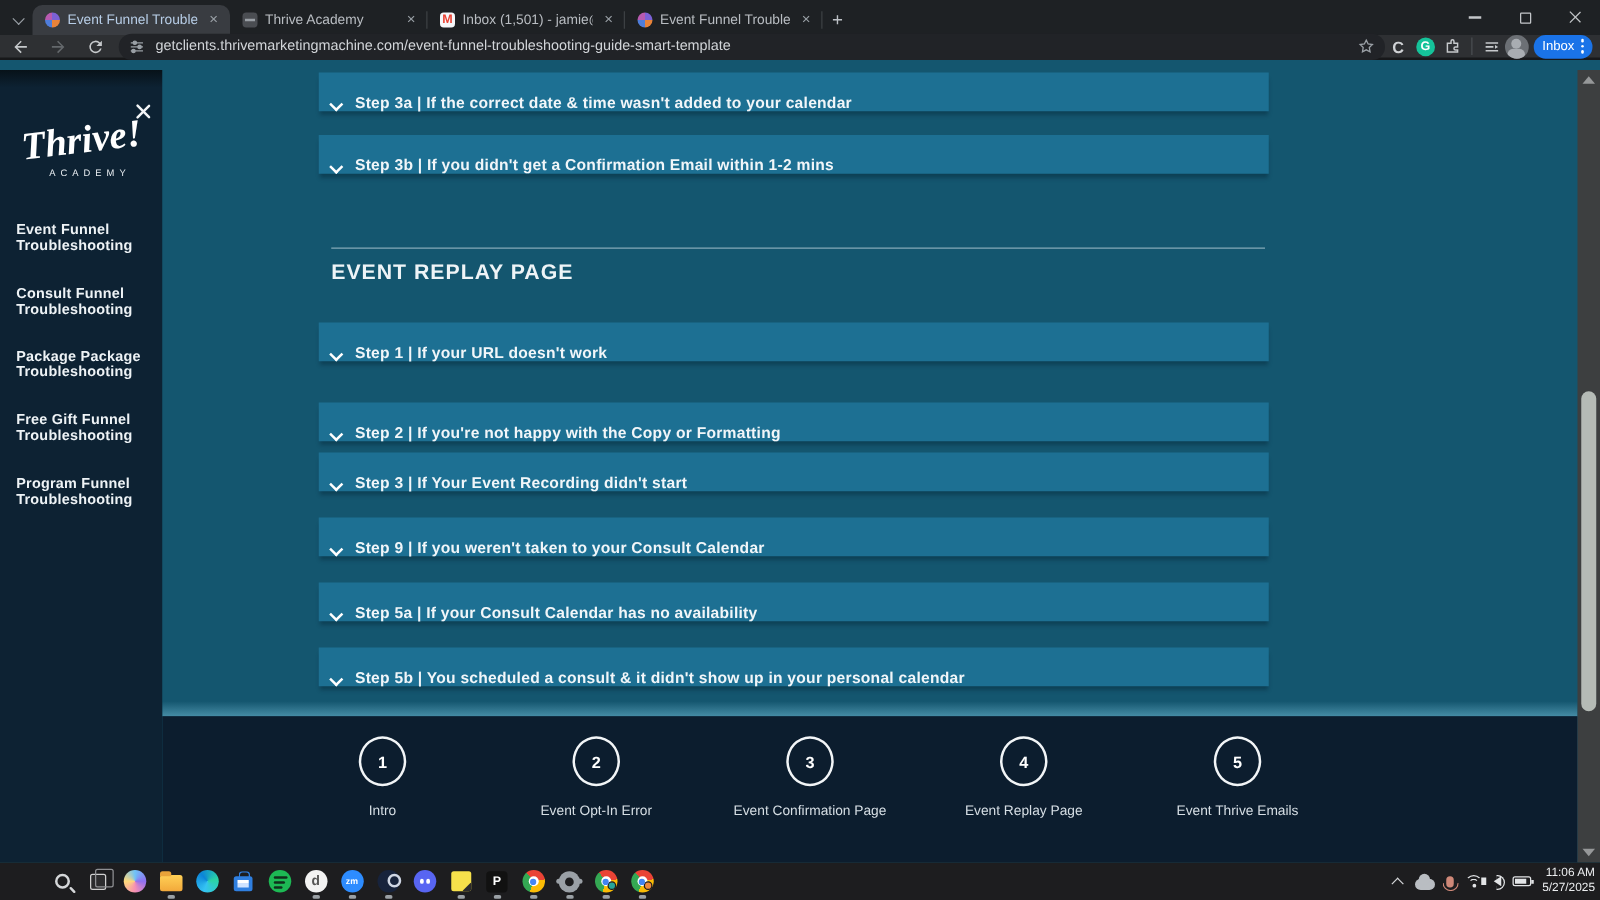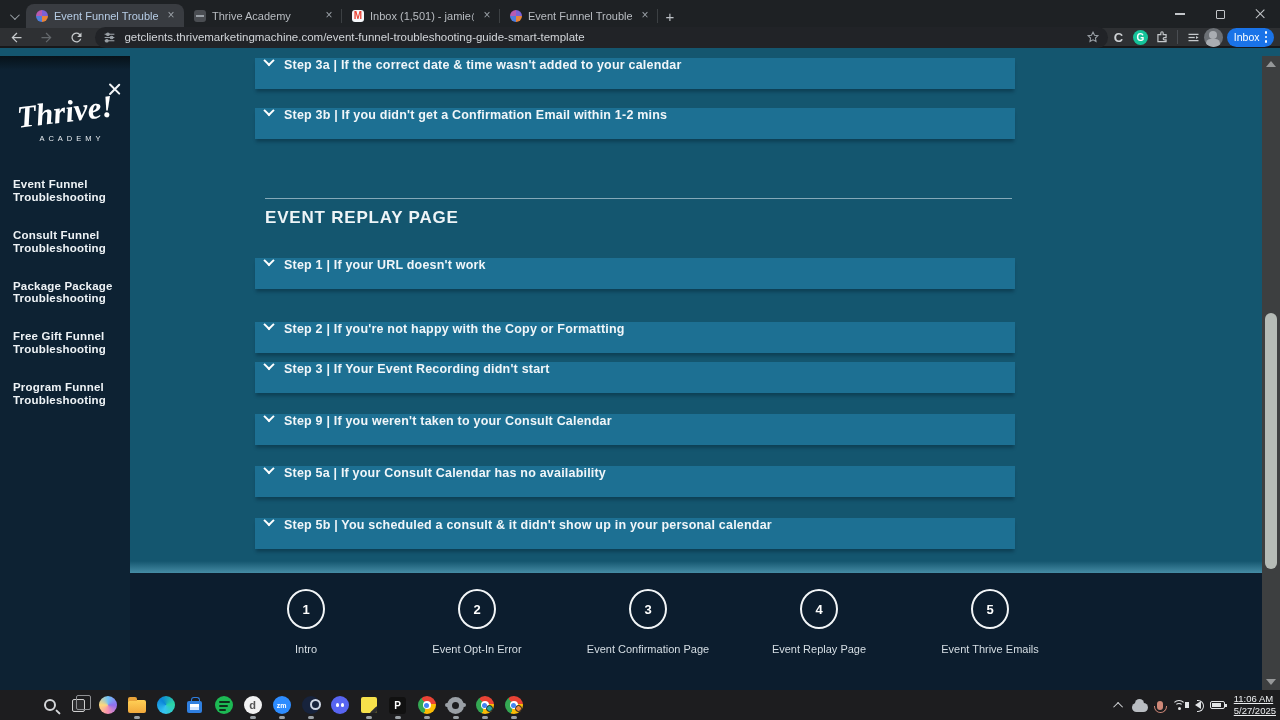"Step 3a | If the" .acc { align-items: flex-start -> flex-end }
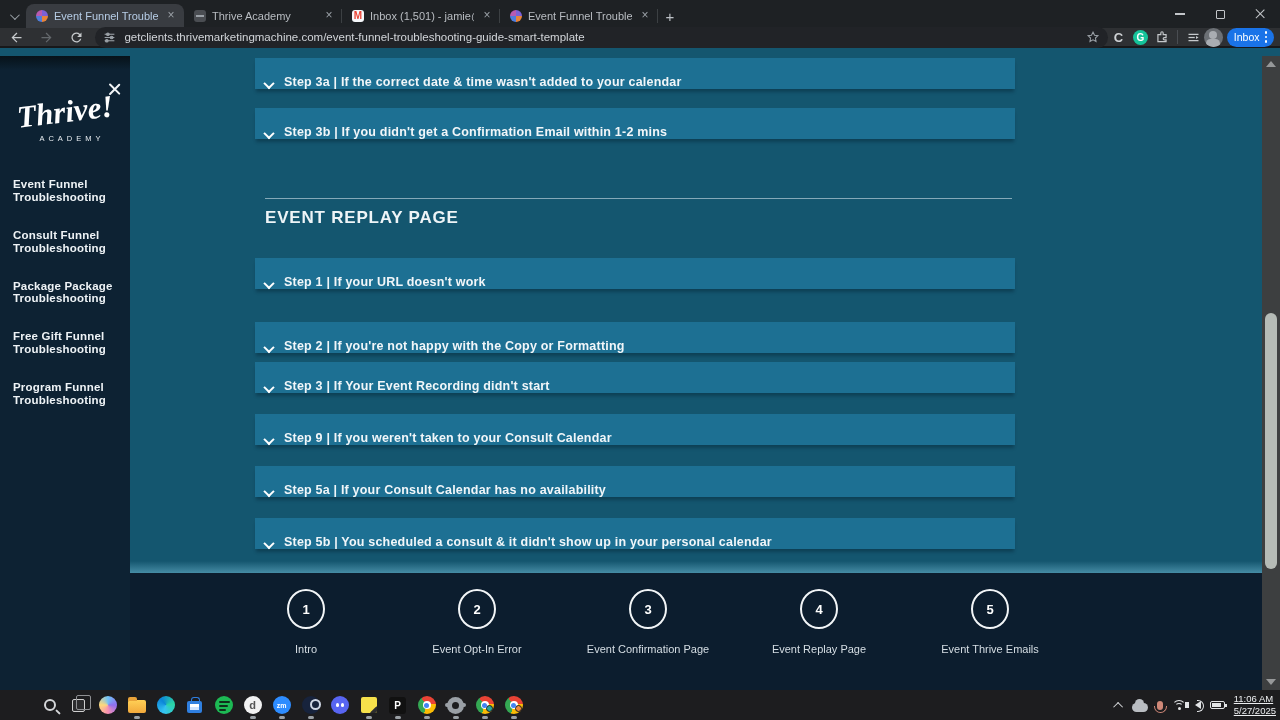"11:06 AM" .clock { text-align: none -> right; text-decoration: underline -> none }
